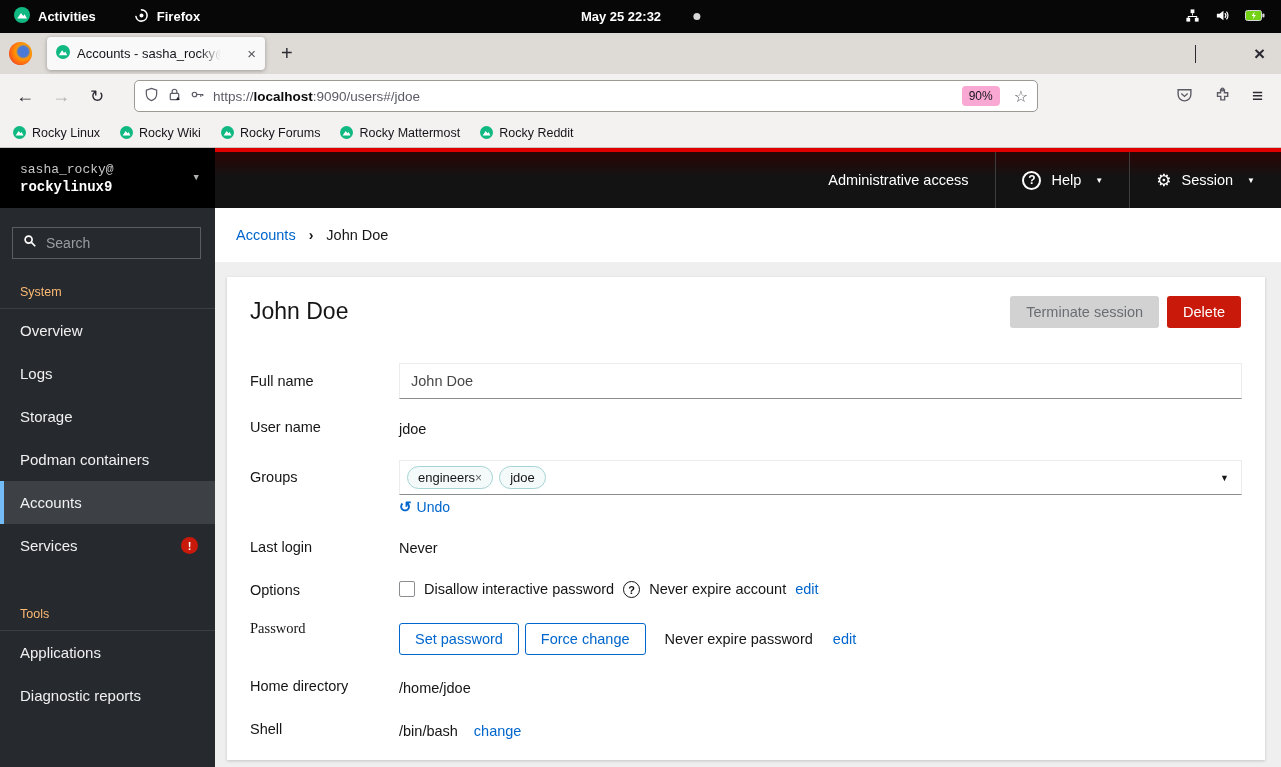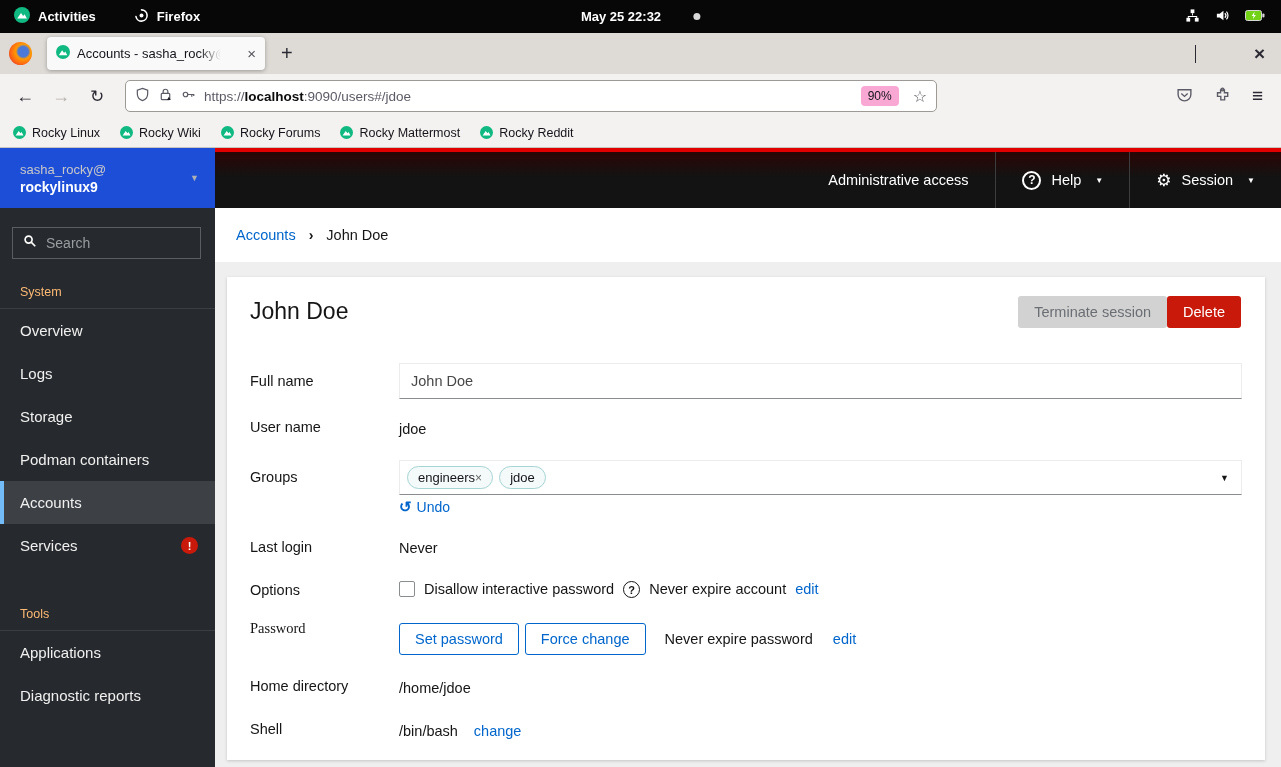"https://localhost:9090/users#/jdoe" .urlbar { margin-left: 17px -> 26px; width: 812px -> 904px }
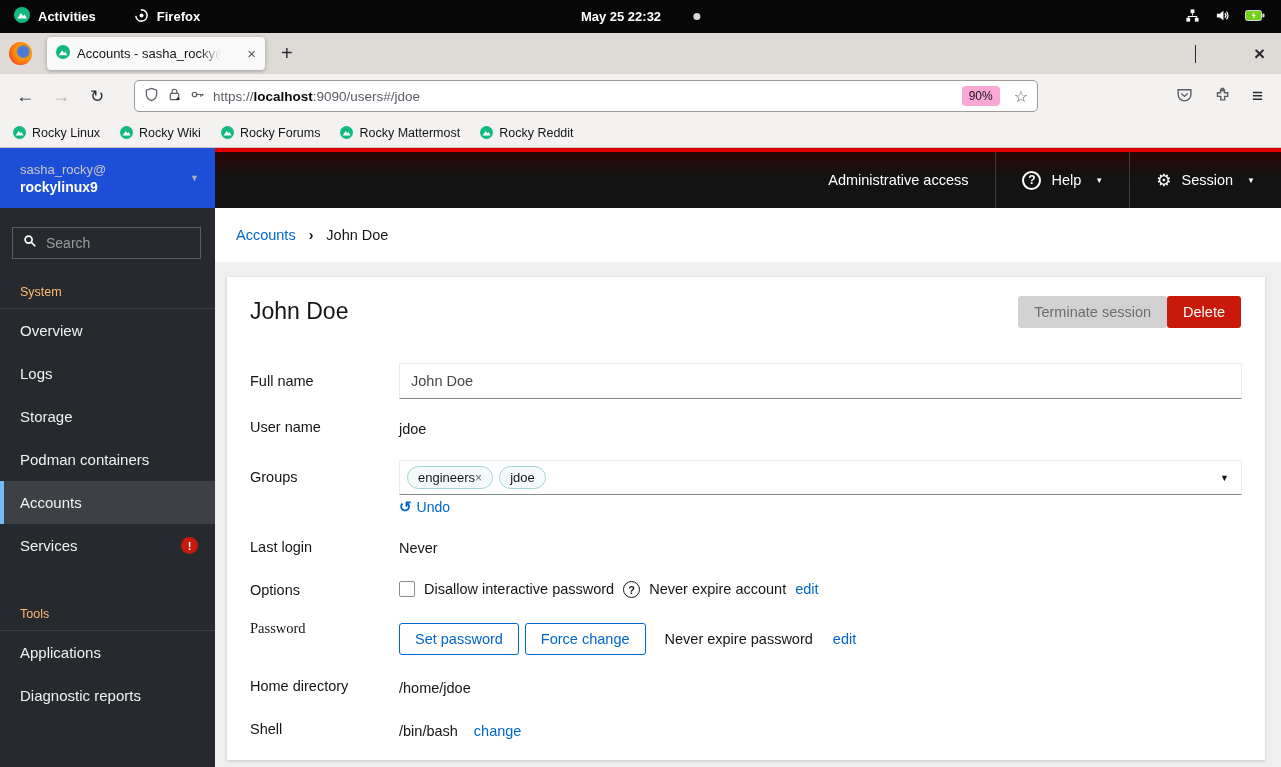"sasha_rocky@" .host-switch { background: #1d4ed8 -> #000000; font-family: none -> Liberation Mono, monospace }
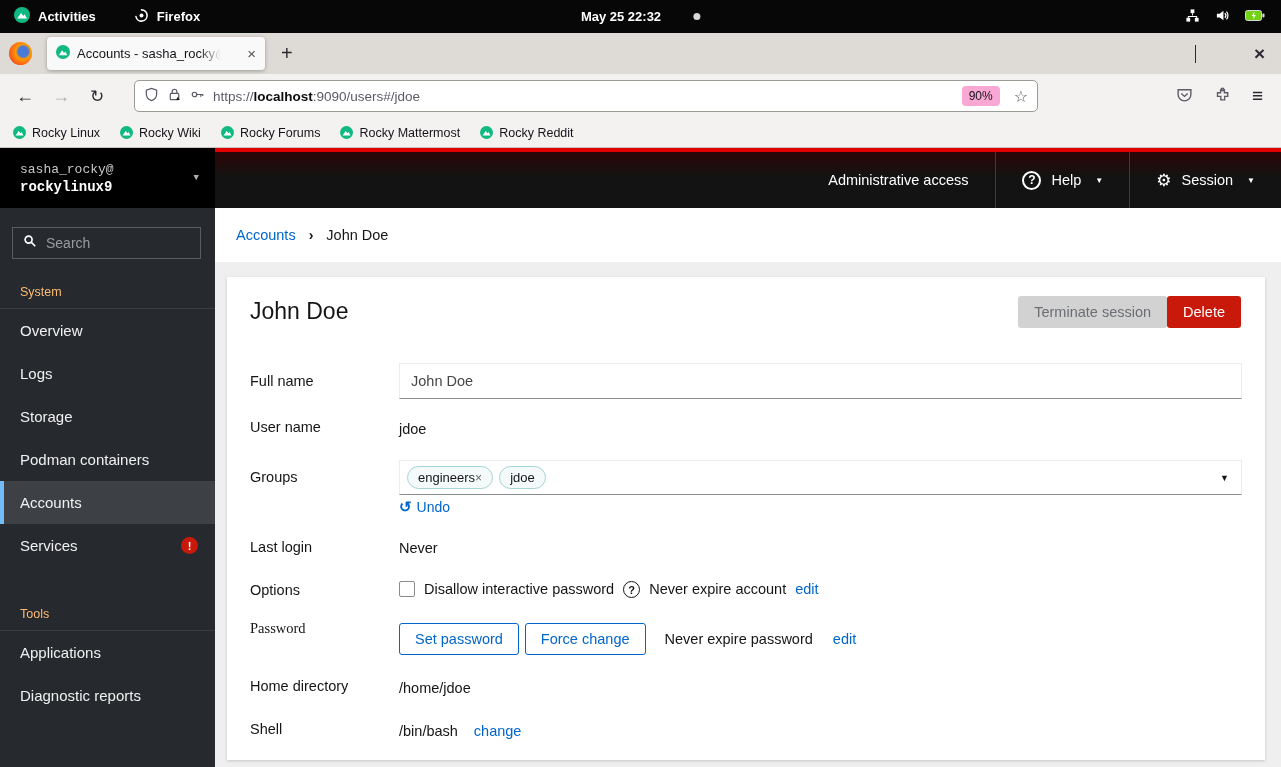"Terminate session" .actions { gap: none -> 8px }
